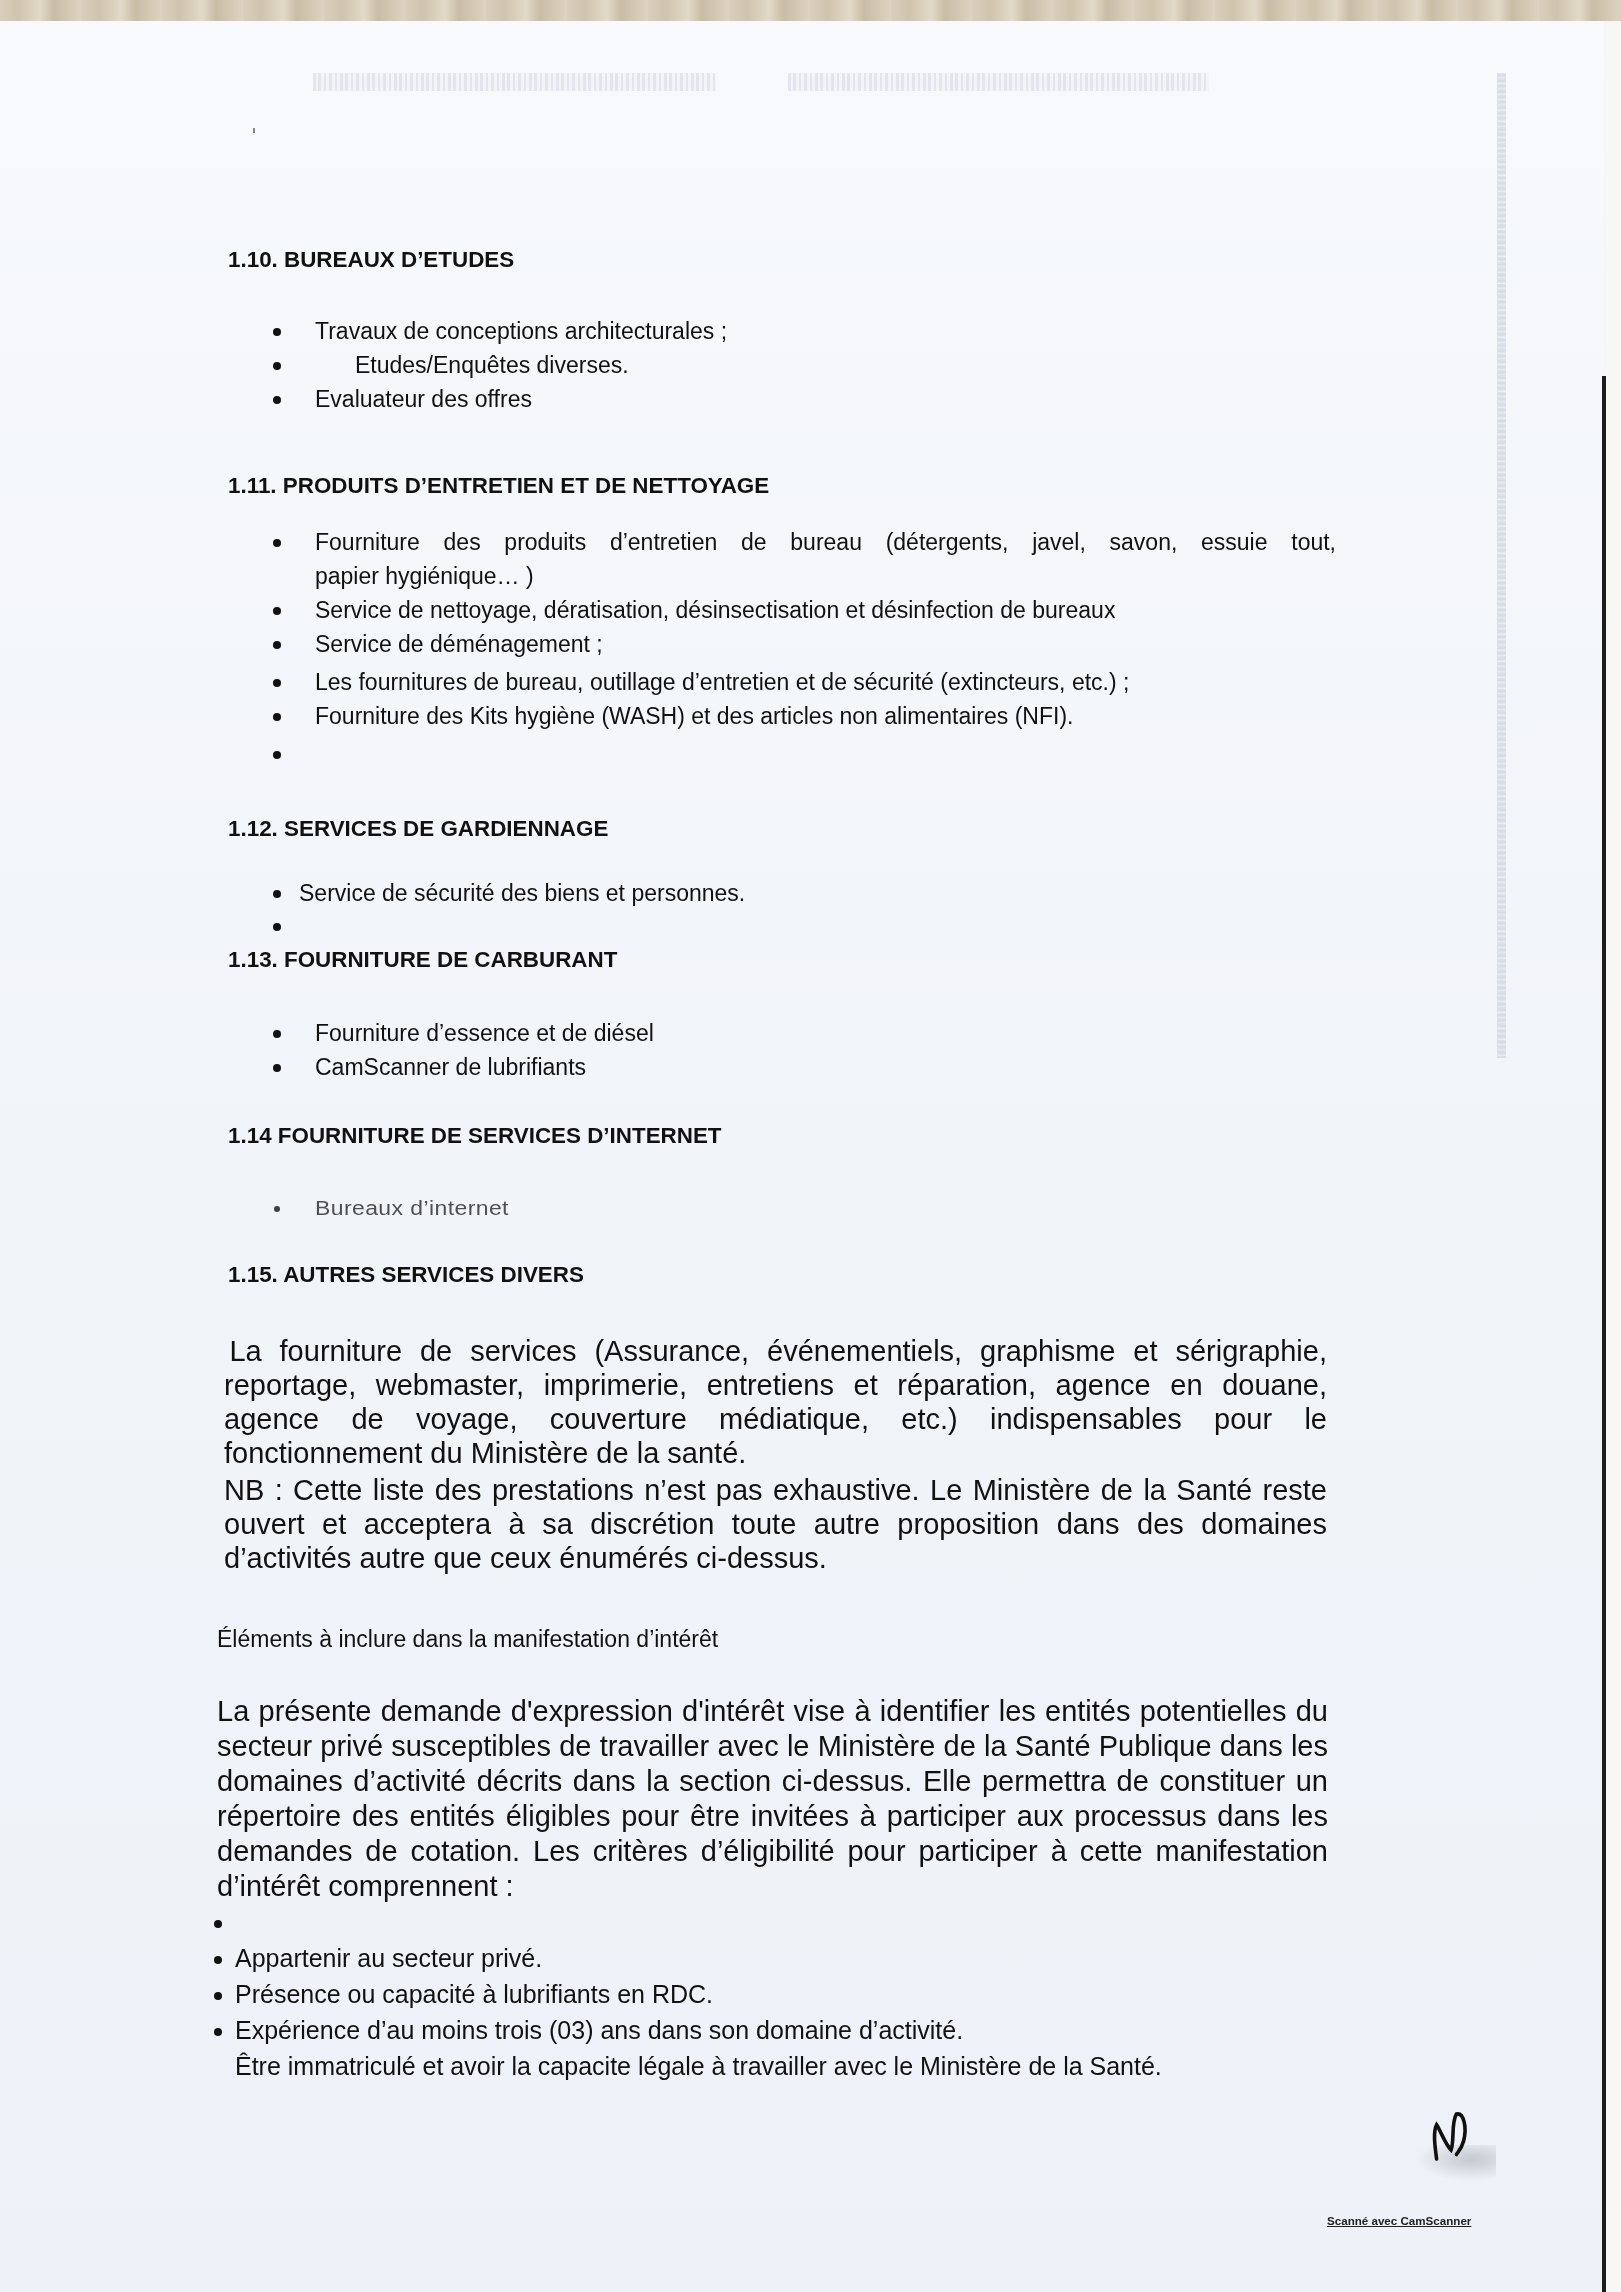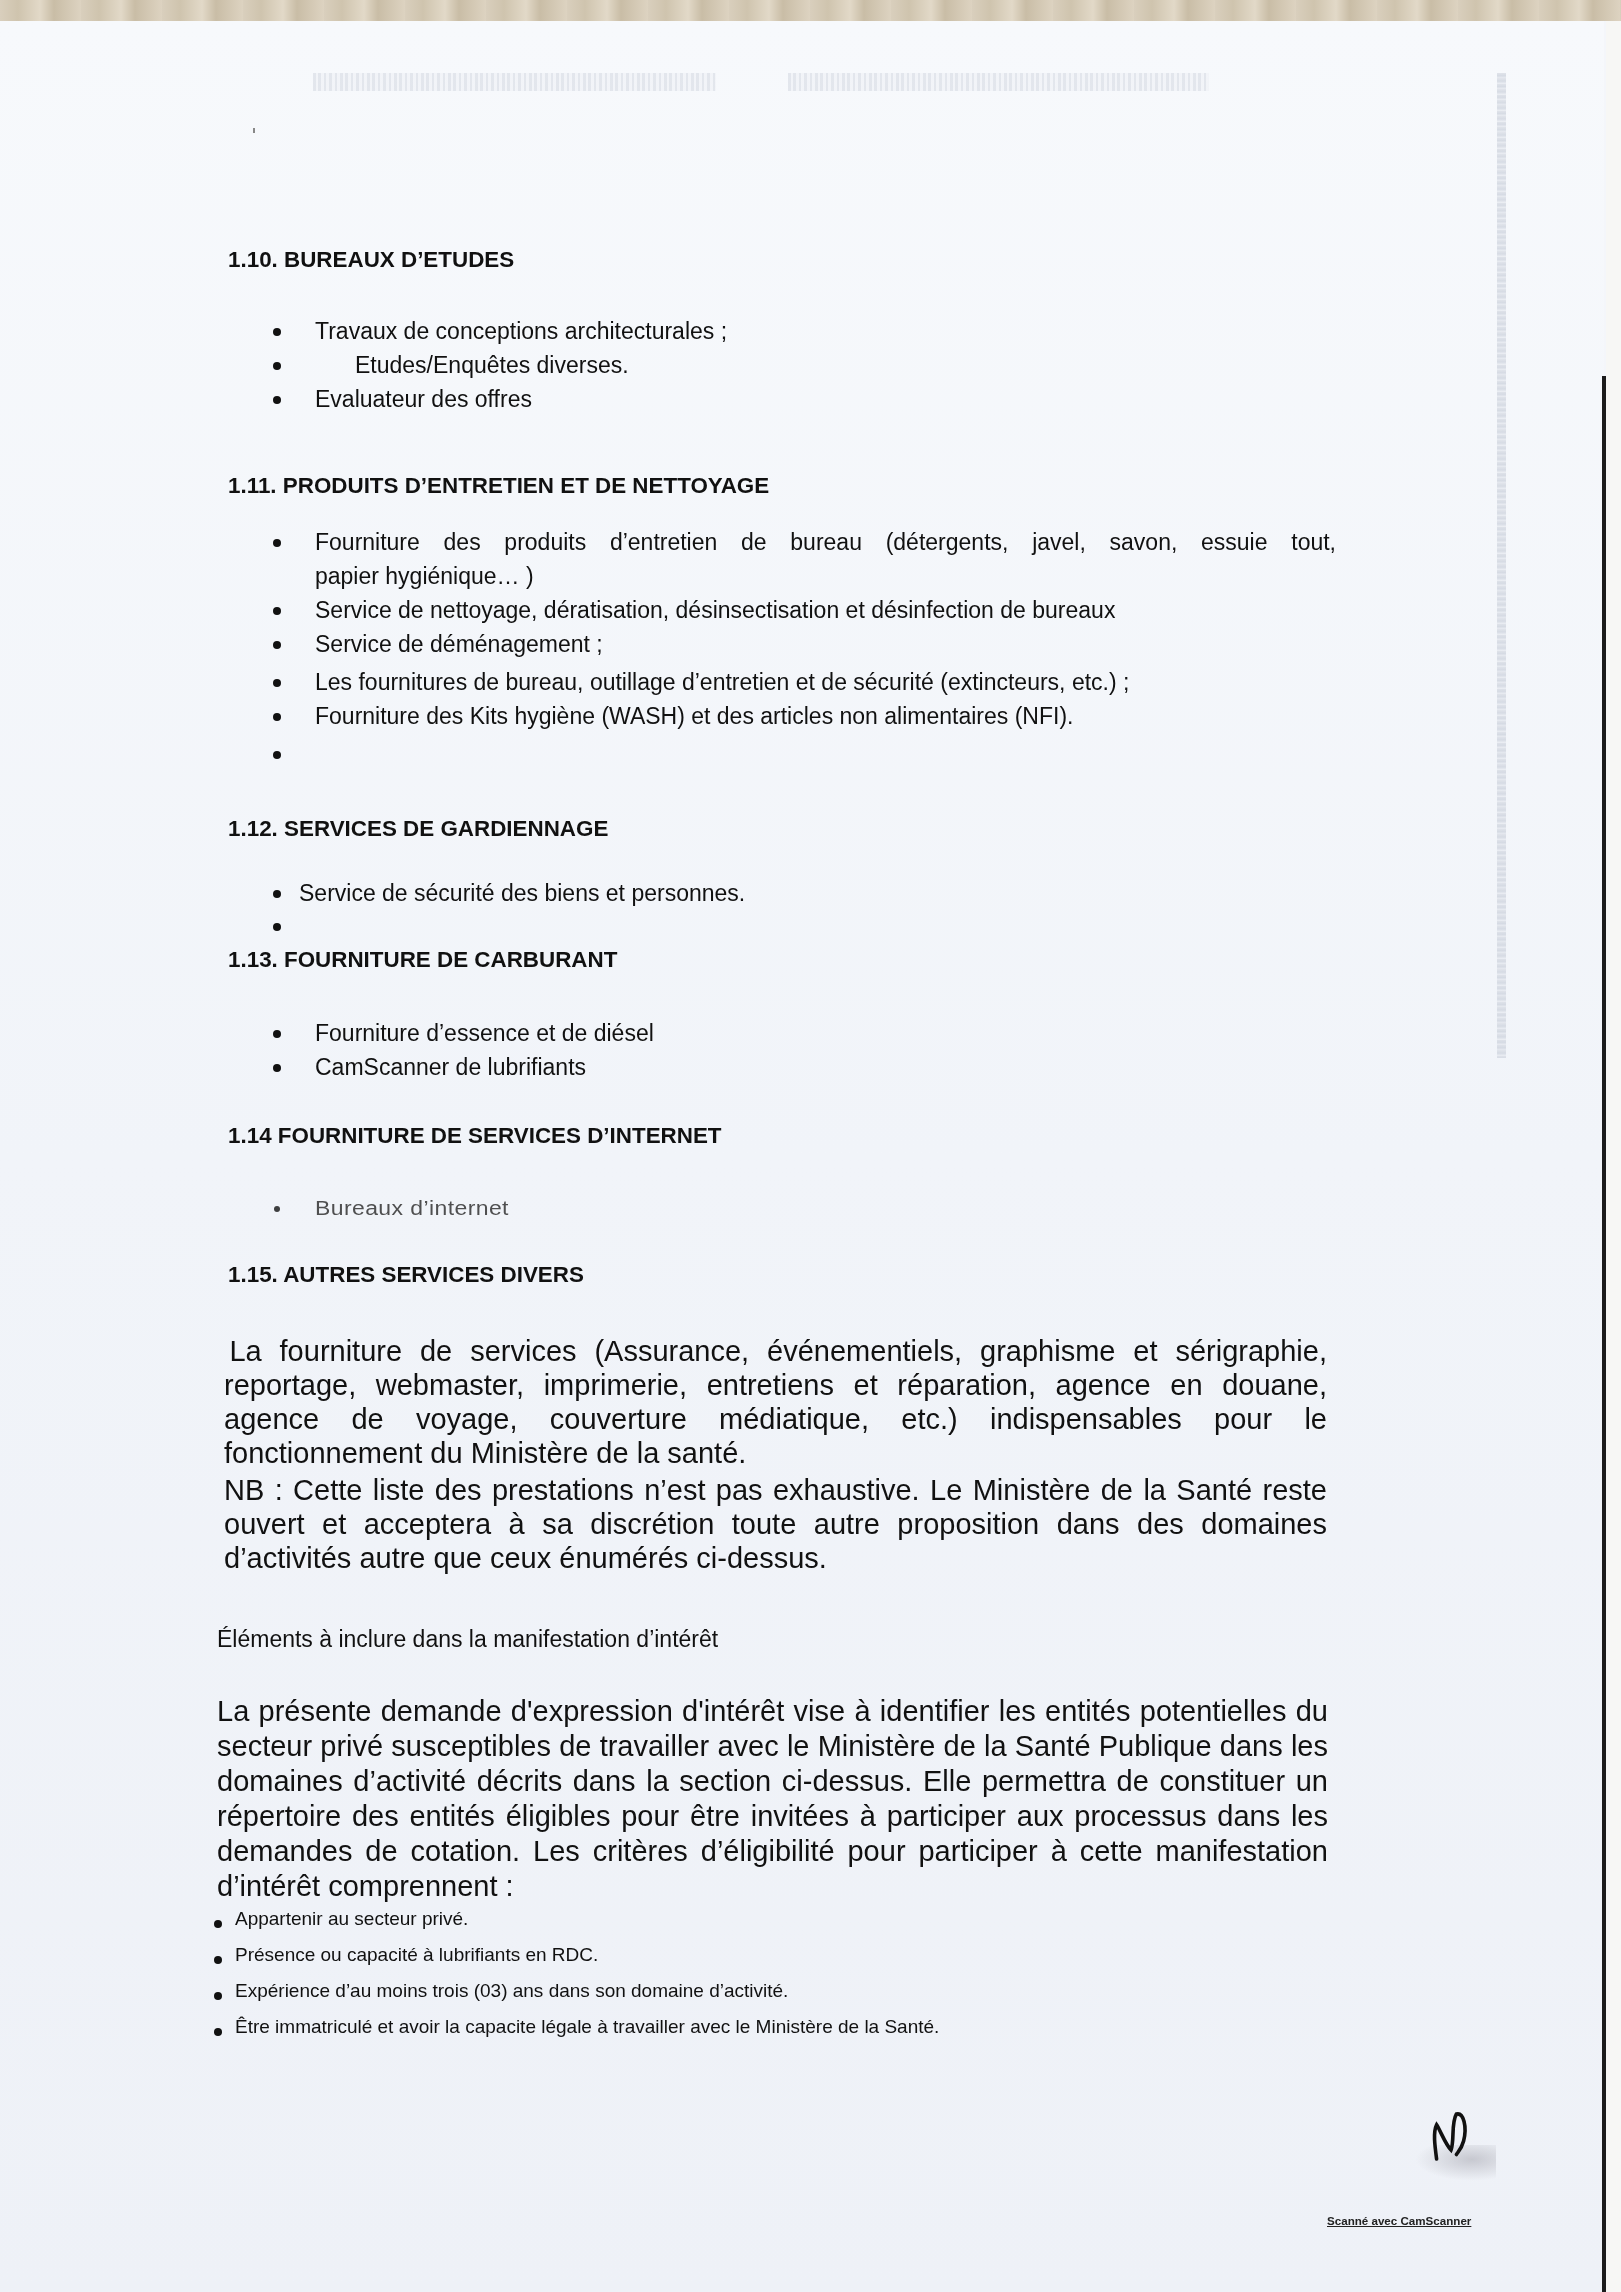"Appartenir au secteur privé." .crit { font-size: 19px -> 25px; margin-top: none -> 36px }
